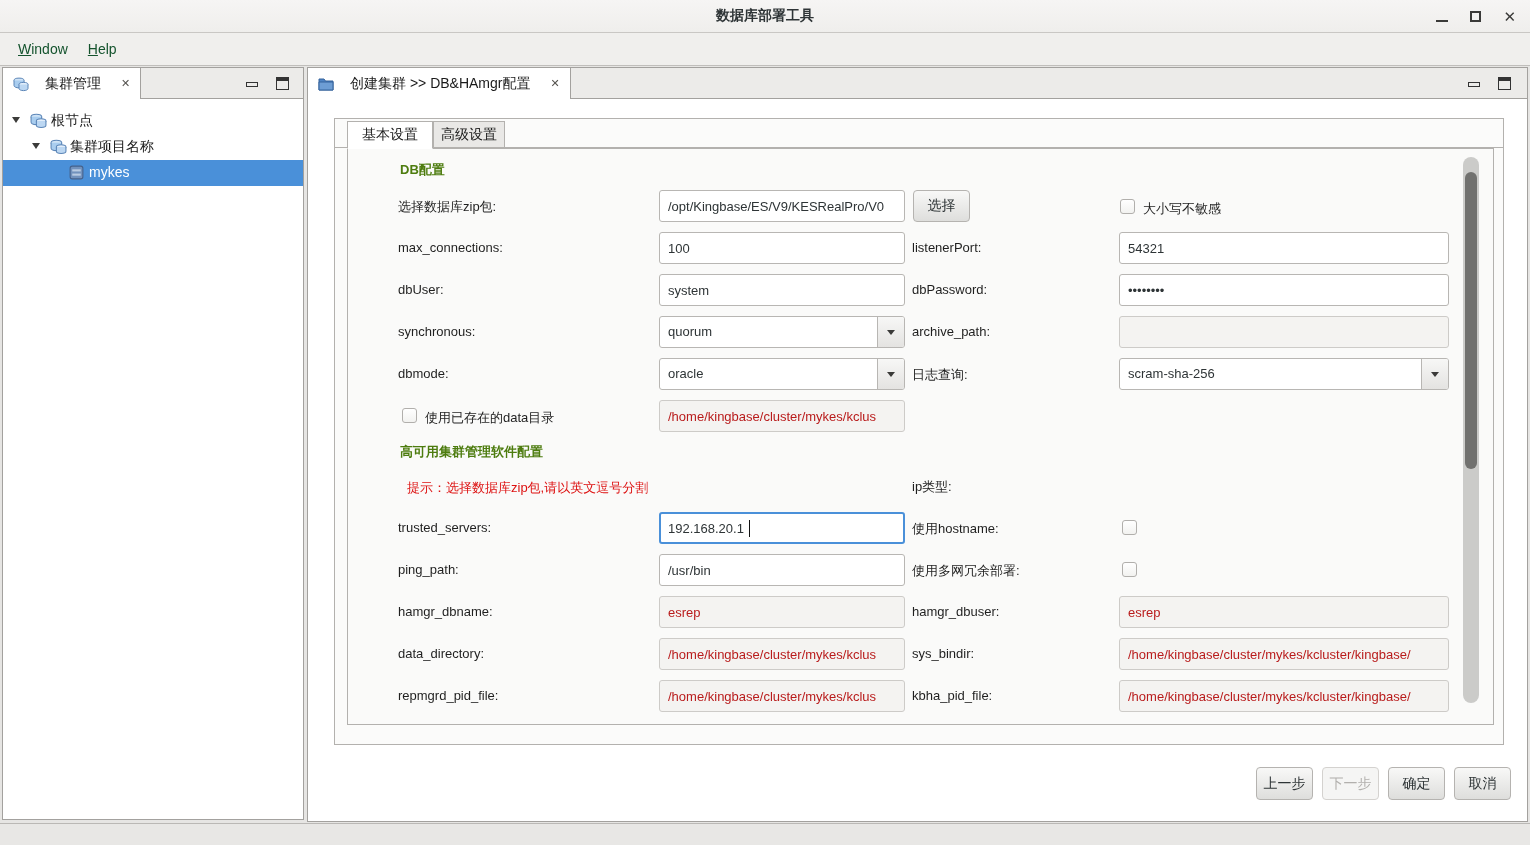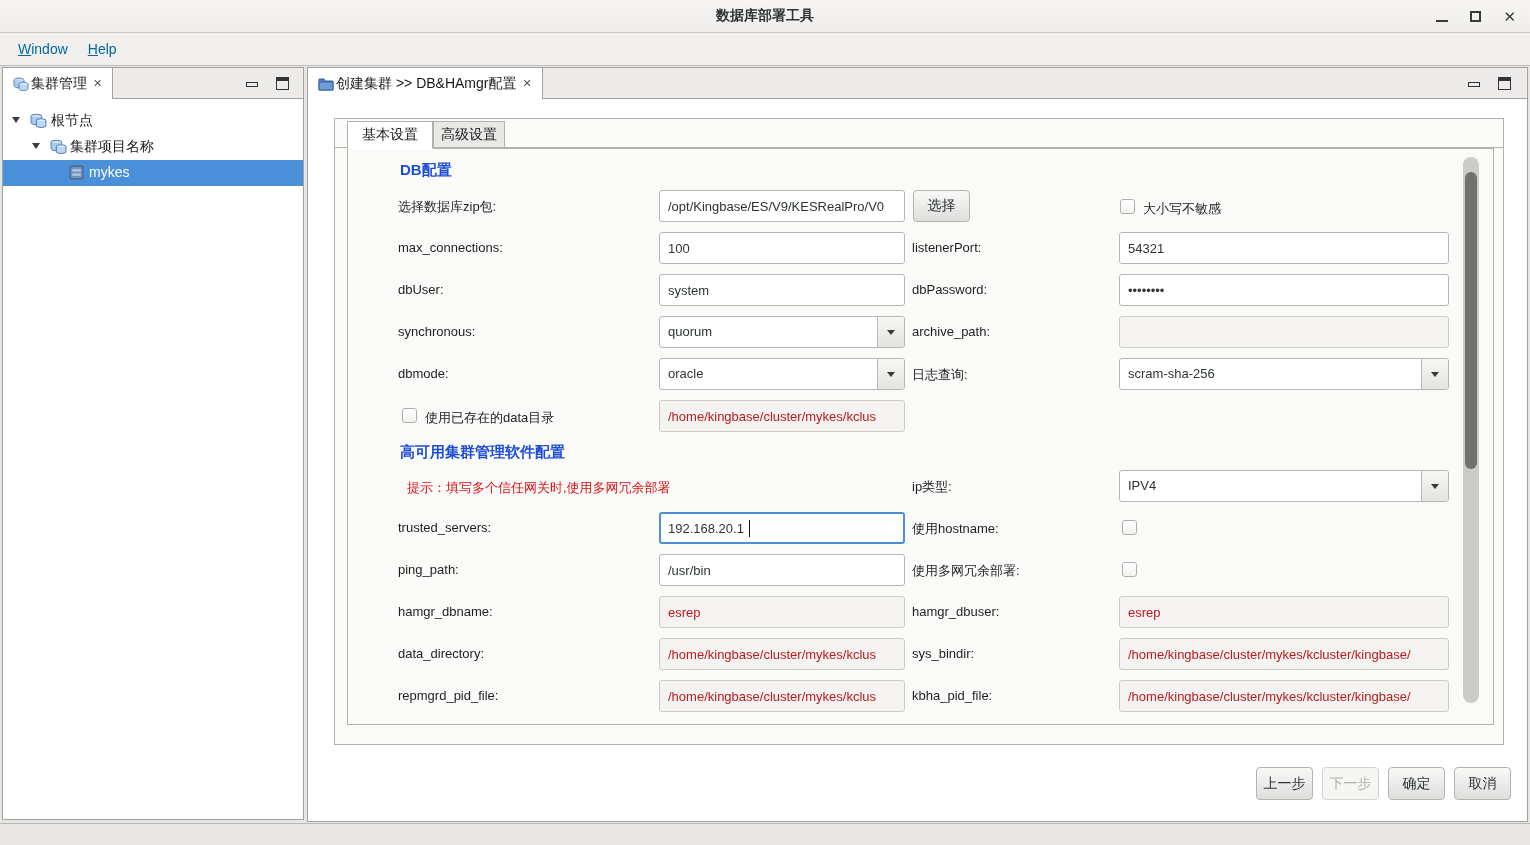"Window" .menu-item { color: #0369a1 -> #14532d }
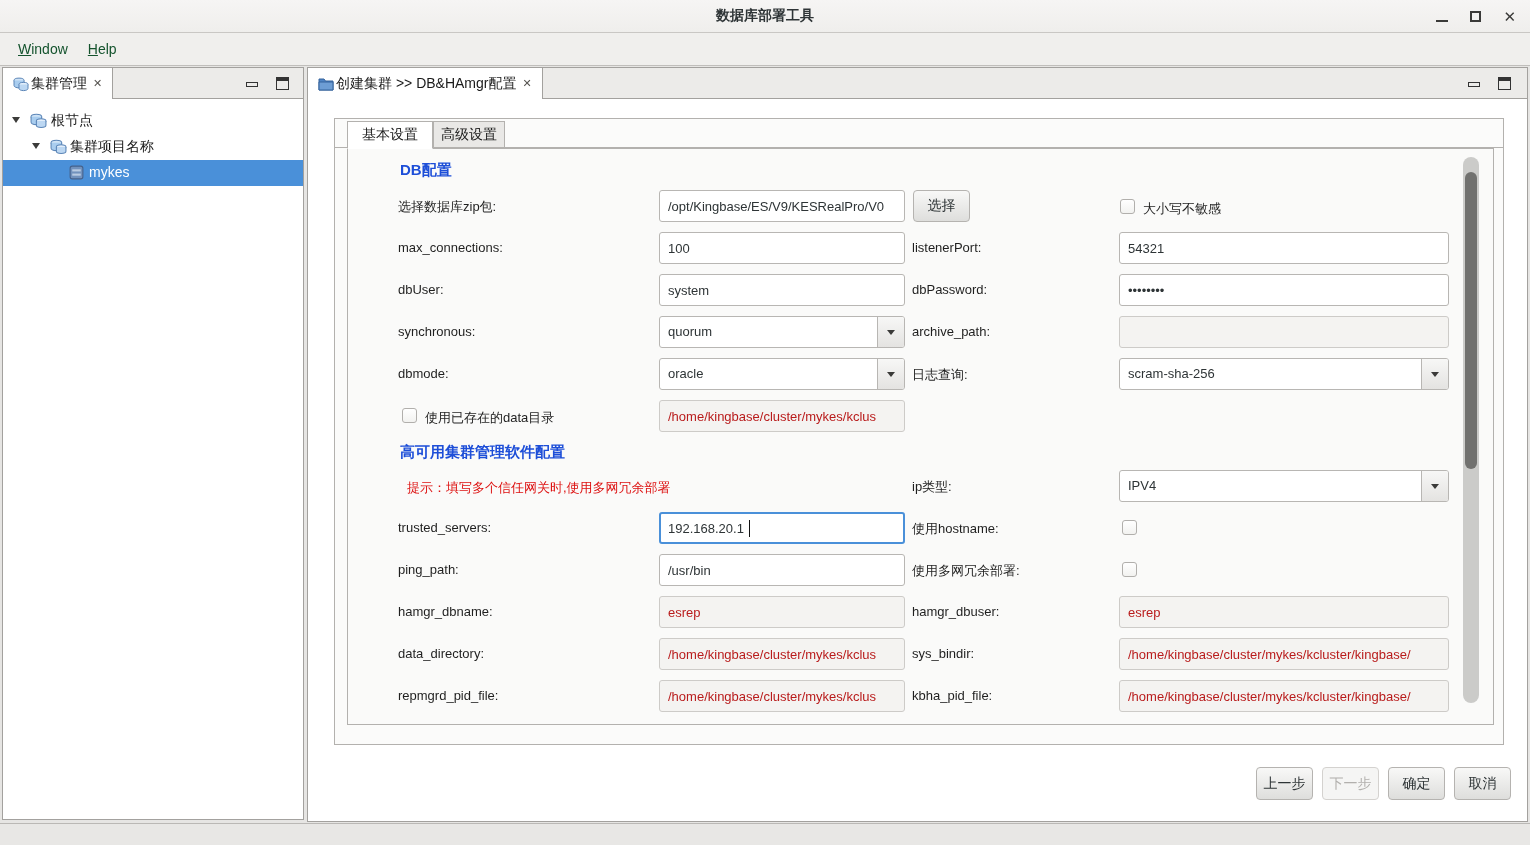"集群管理" .tab { gap: 2px -> 16px }
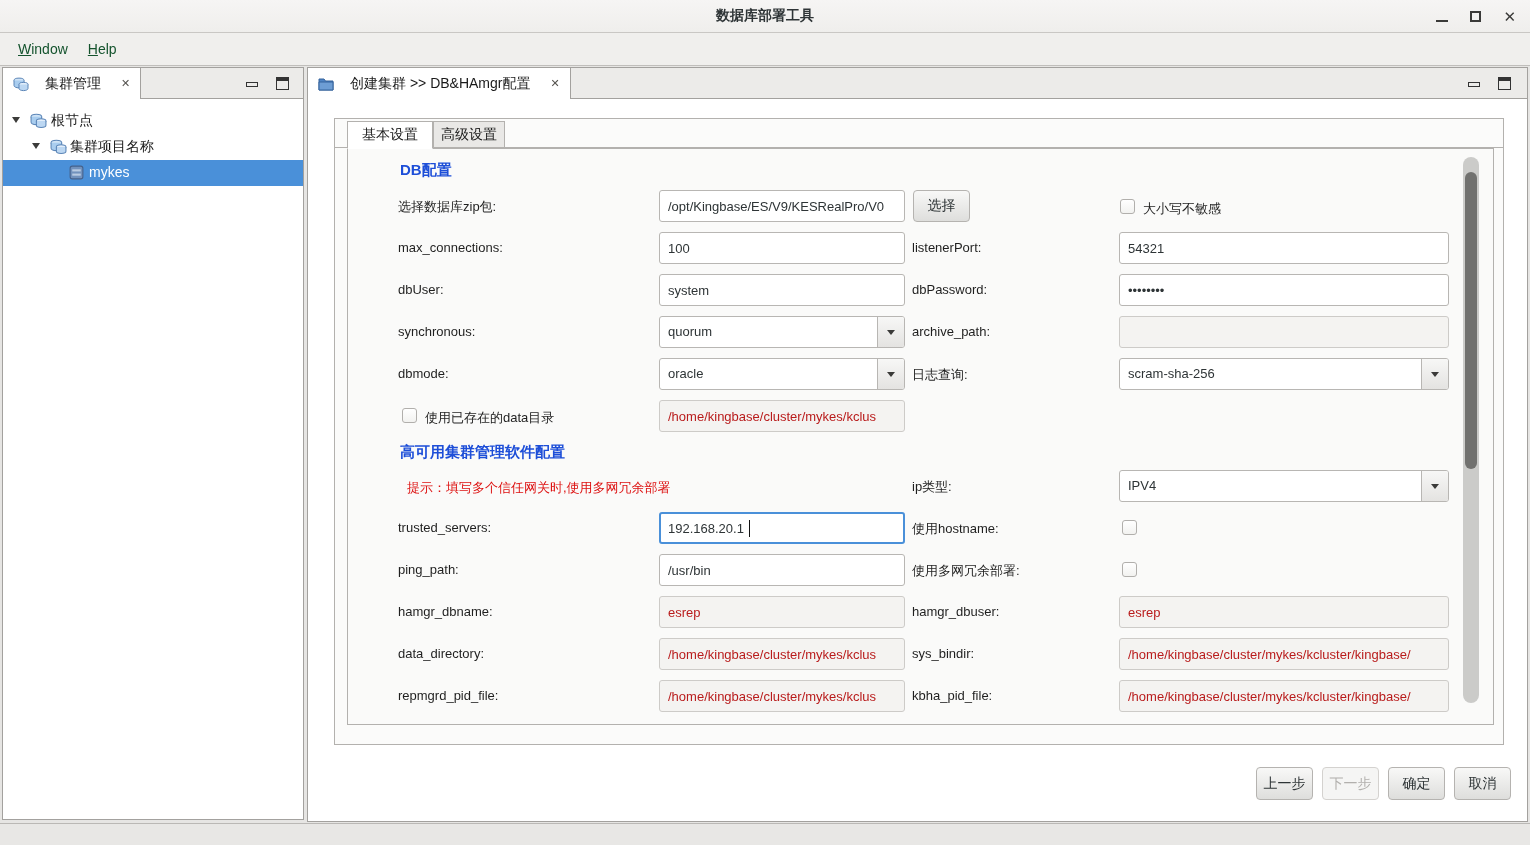"DB配置" .sec-title { color: #1d4ed8 -> #4d7c0f; font-size: 15px -> 13px }
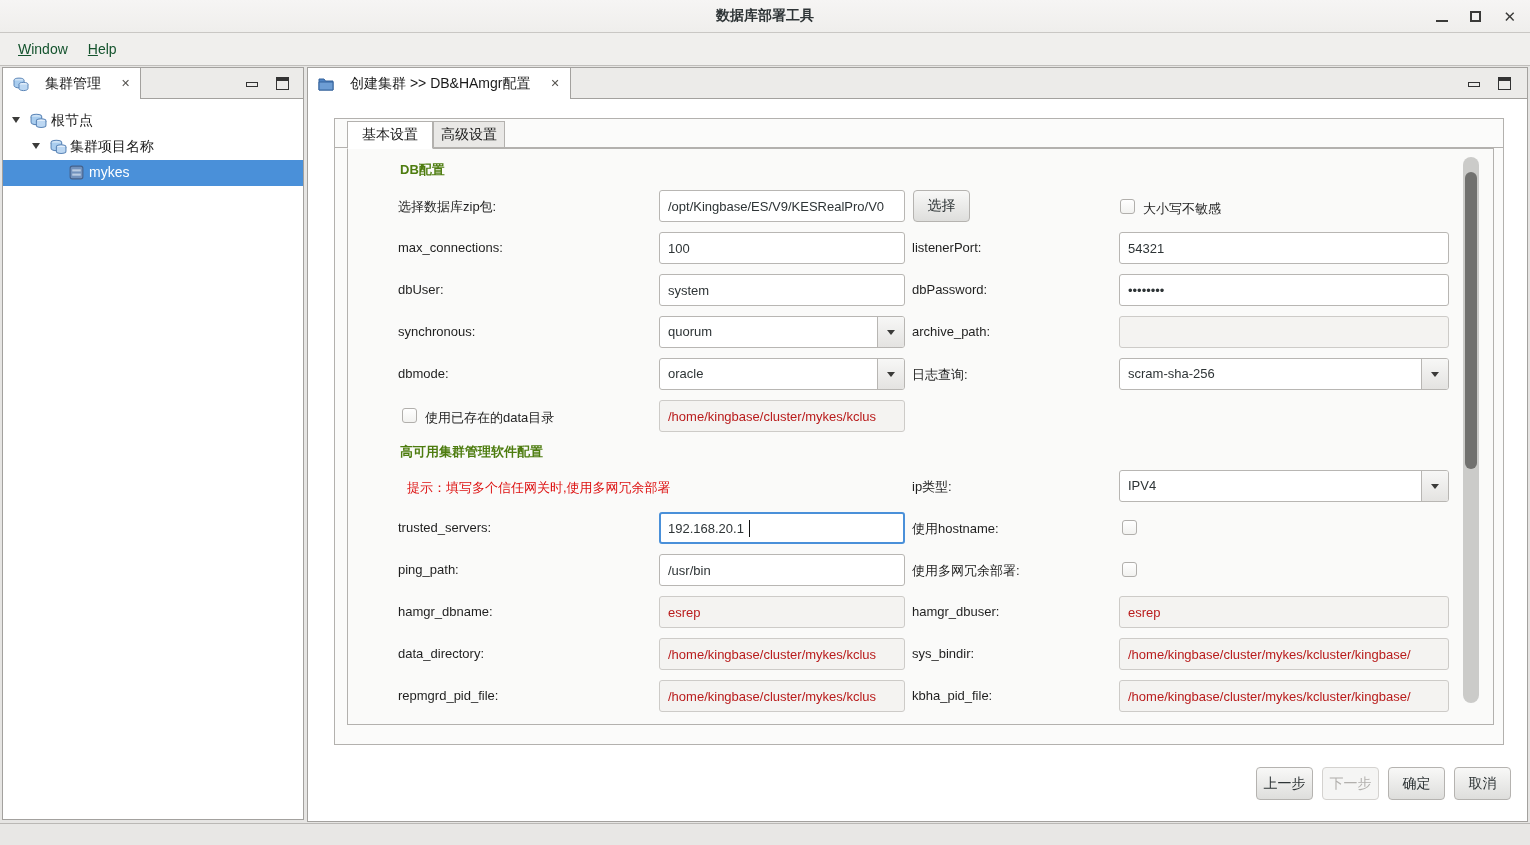"提示：填写多个信任网关时,使用多网冗余部署" div.hint { text: 填写多个信任网关时,使用多网冗余部署 -> 选择数据库zip包,请以英文逗号分割 }
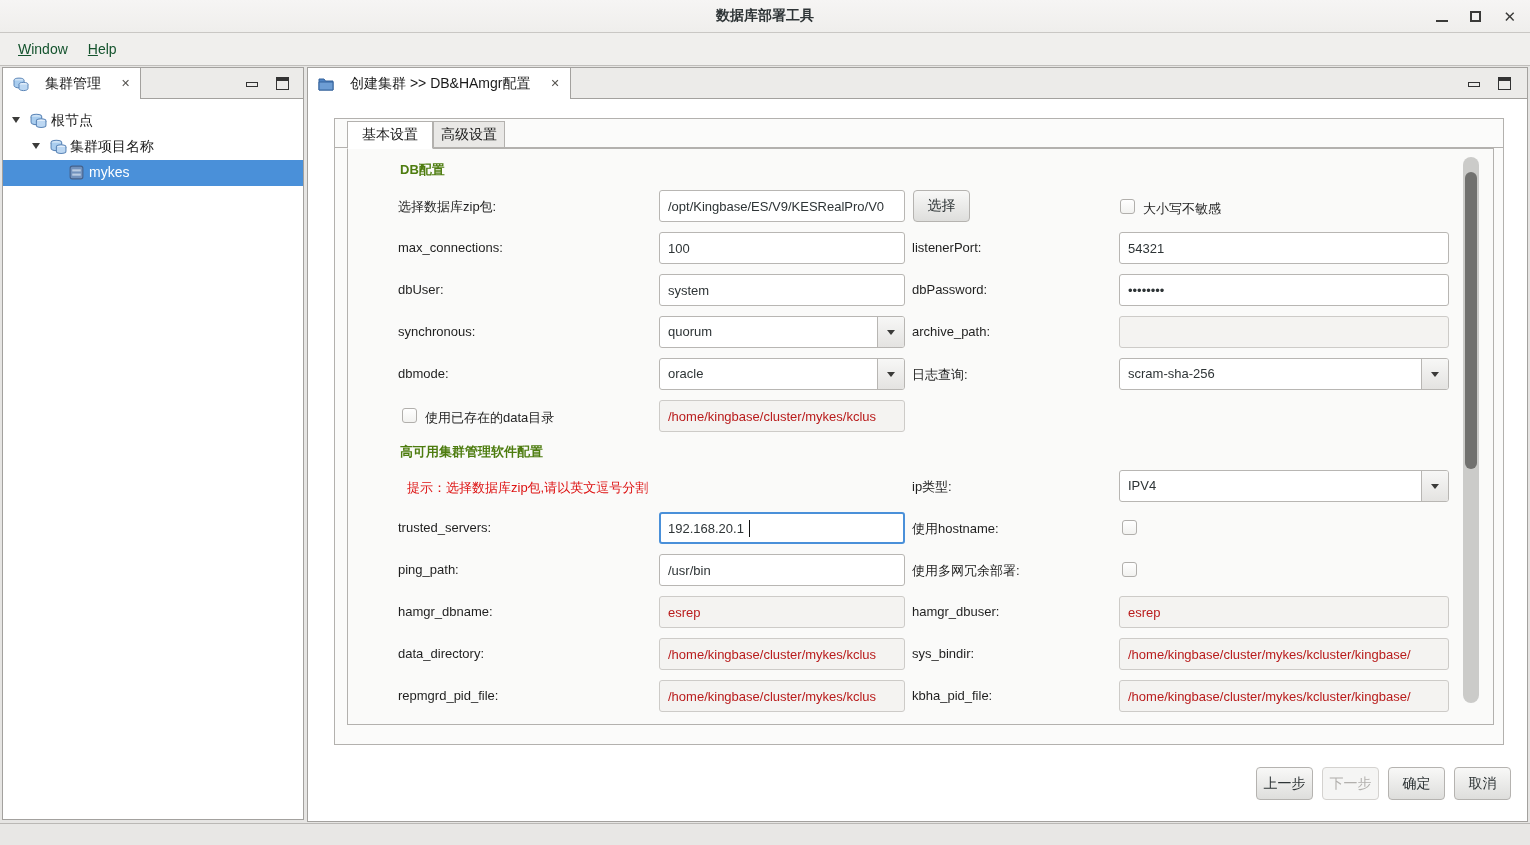"IPV4" div.combo { html: <div> <span>IPV4</span> <span> <span></span> </span> </div> -> none }
